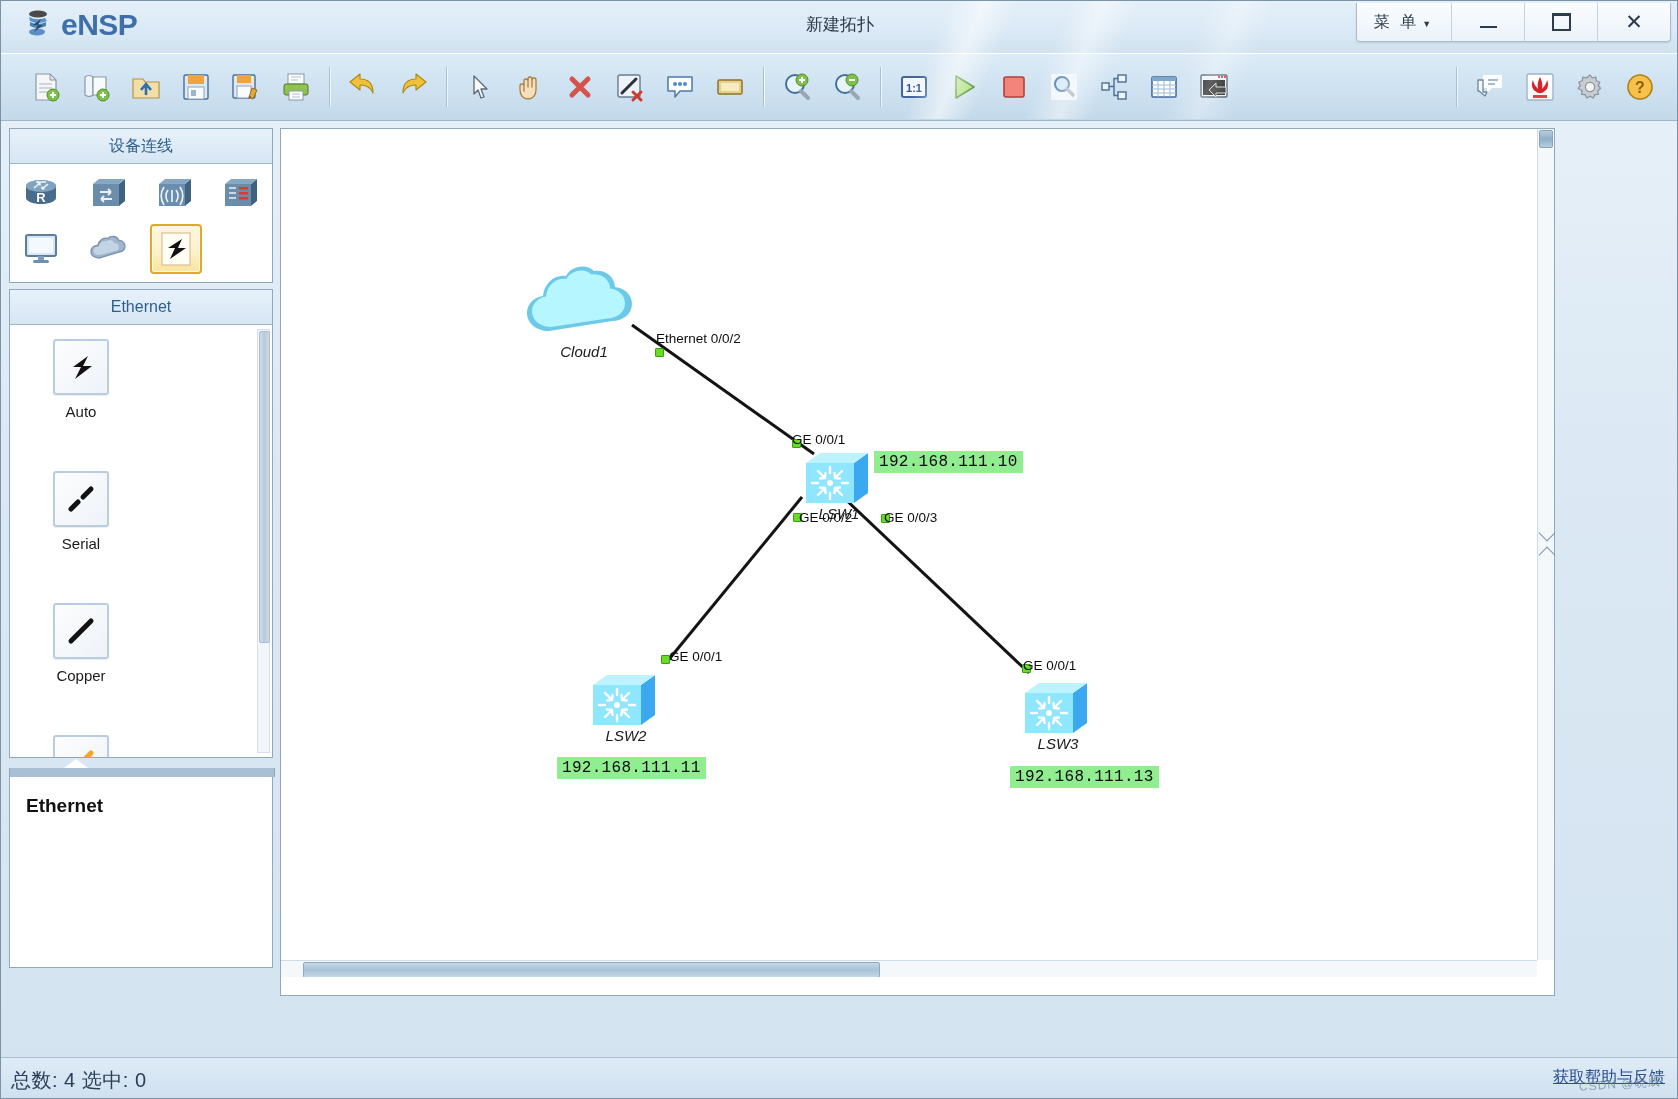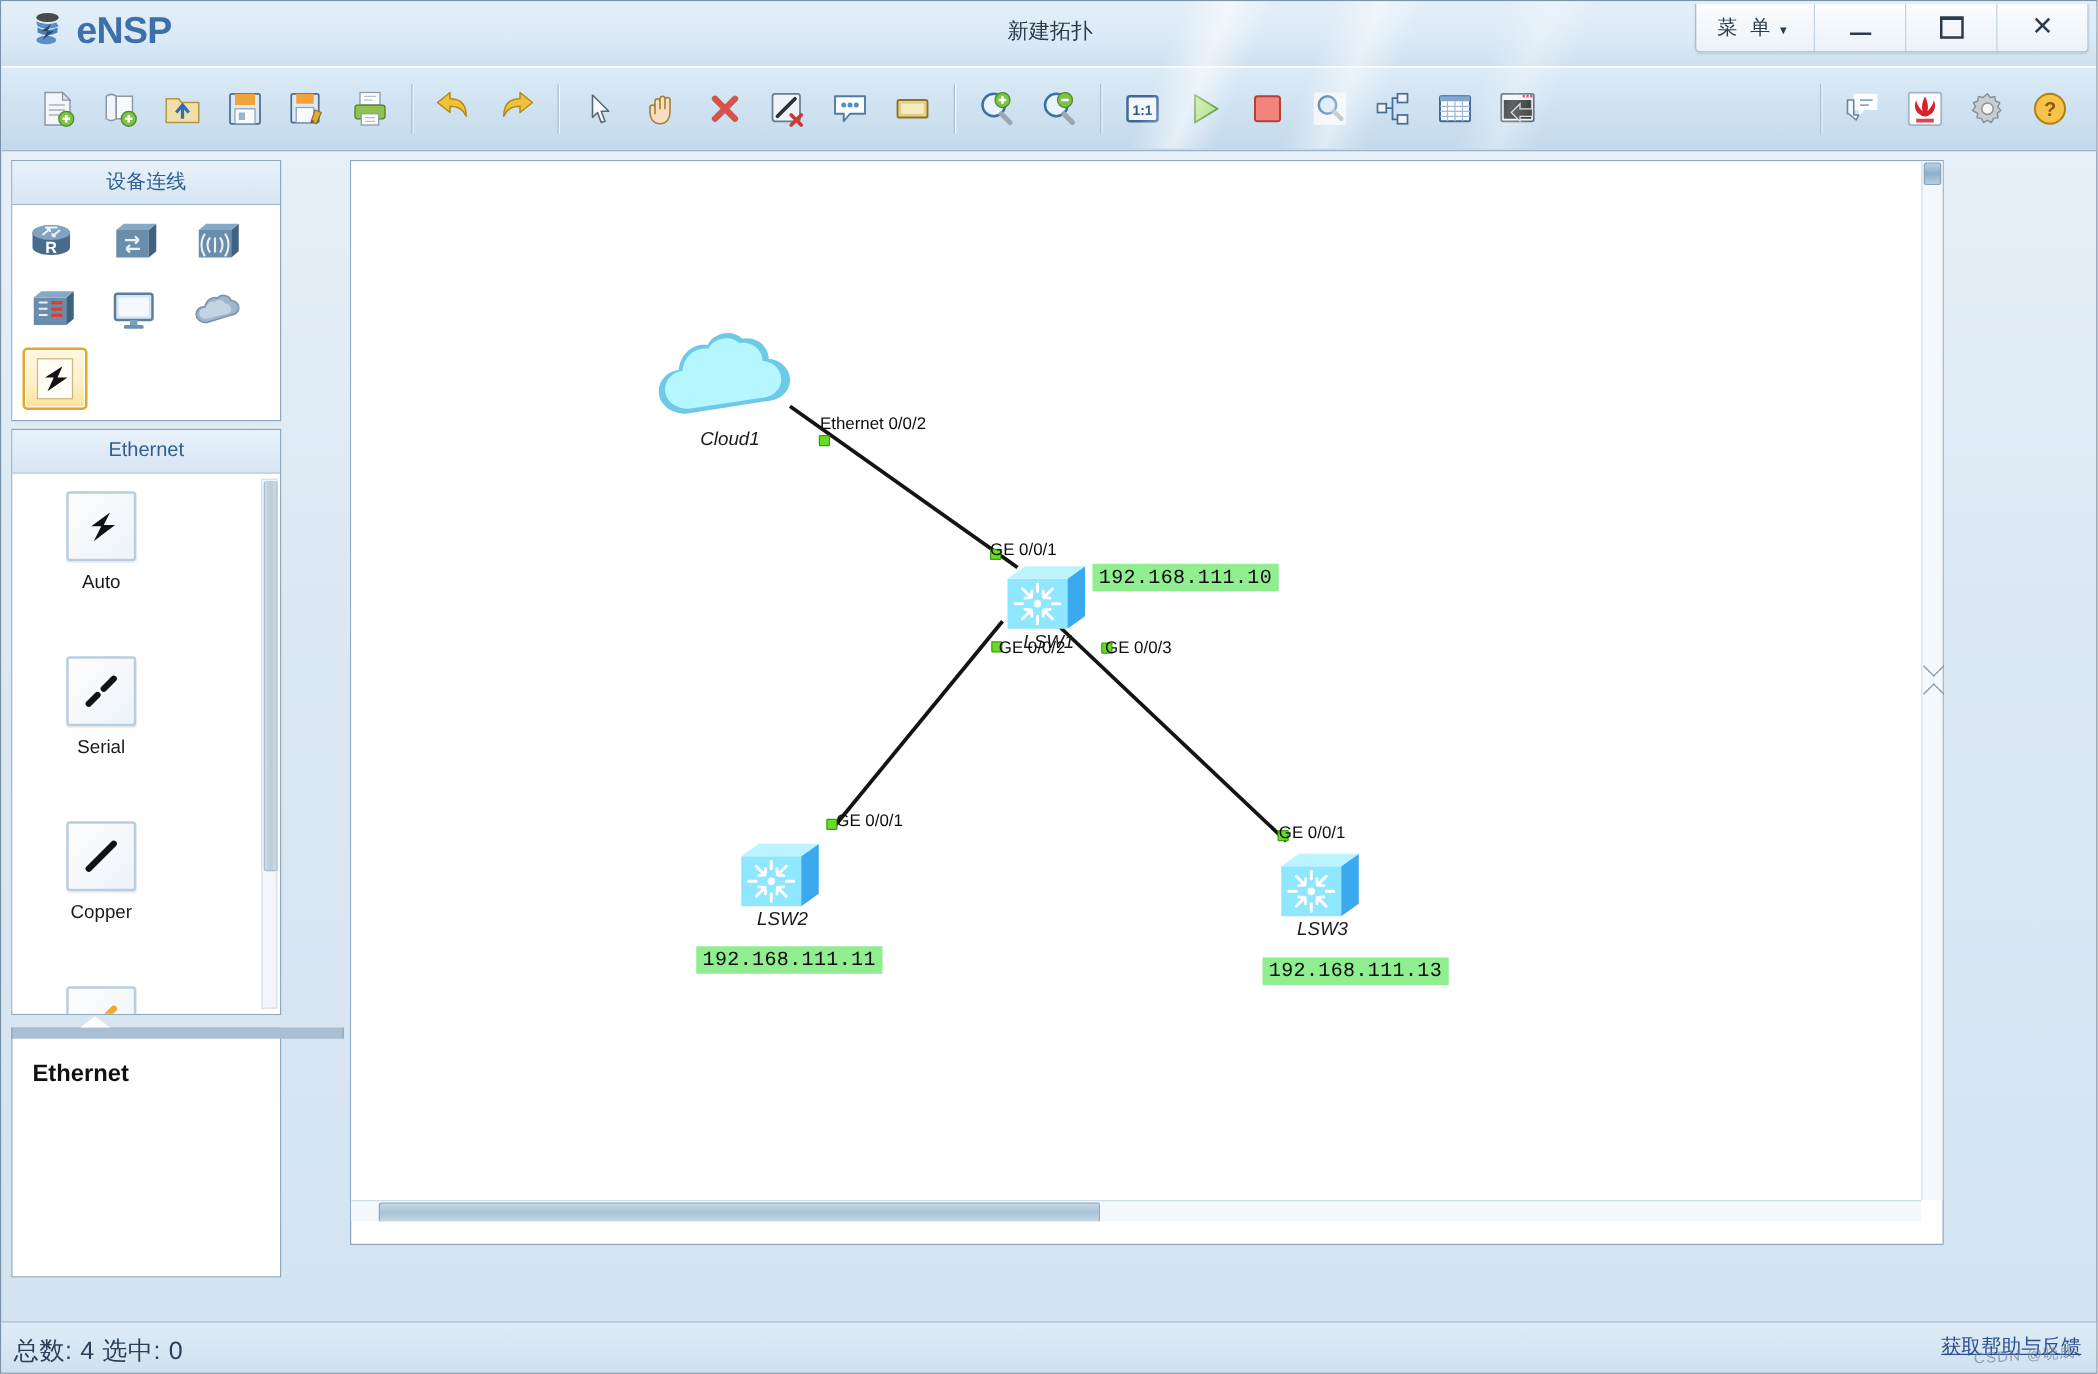"设备连线" .leftpanel { width: 216px -> 264px }
